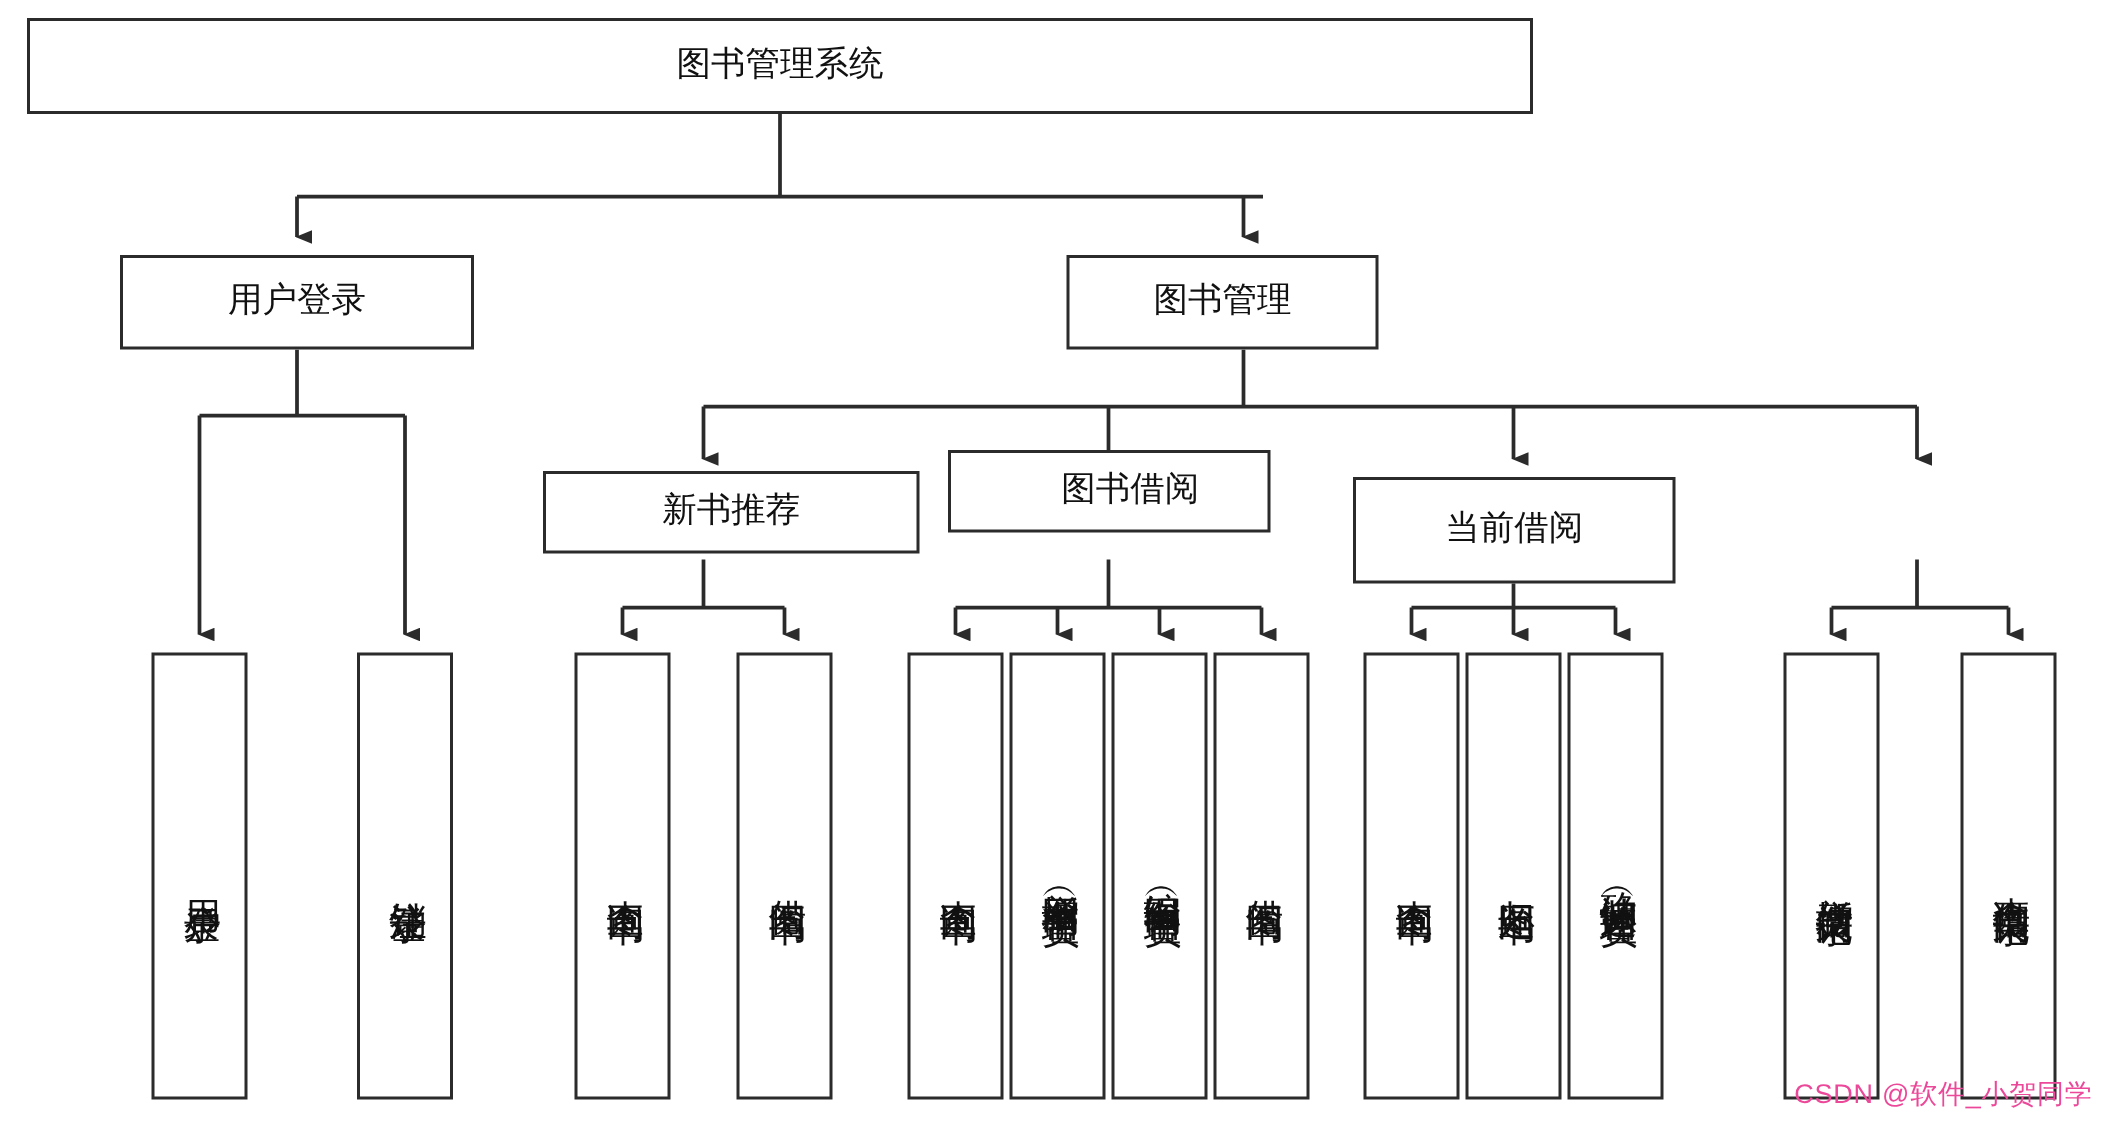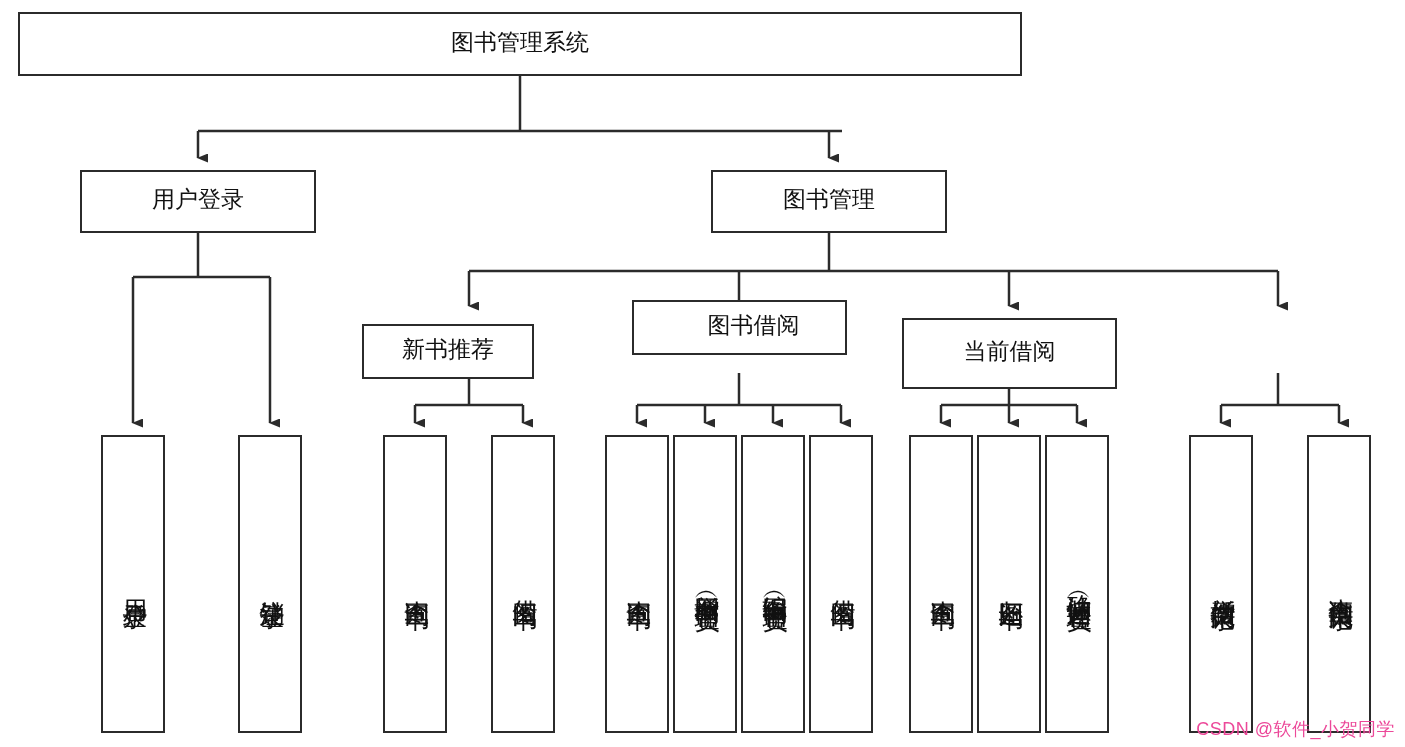"图书管理" div.node { width: 236px -> 208px }
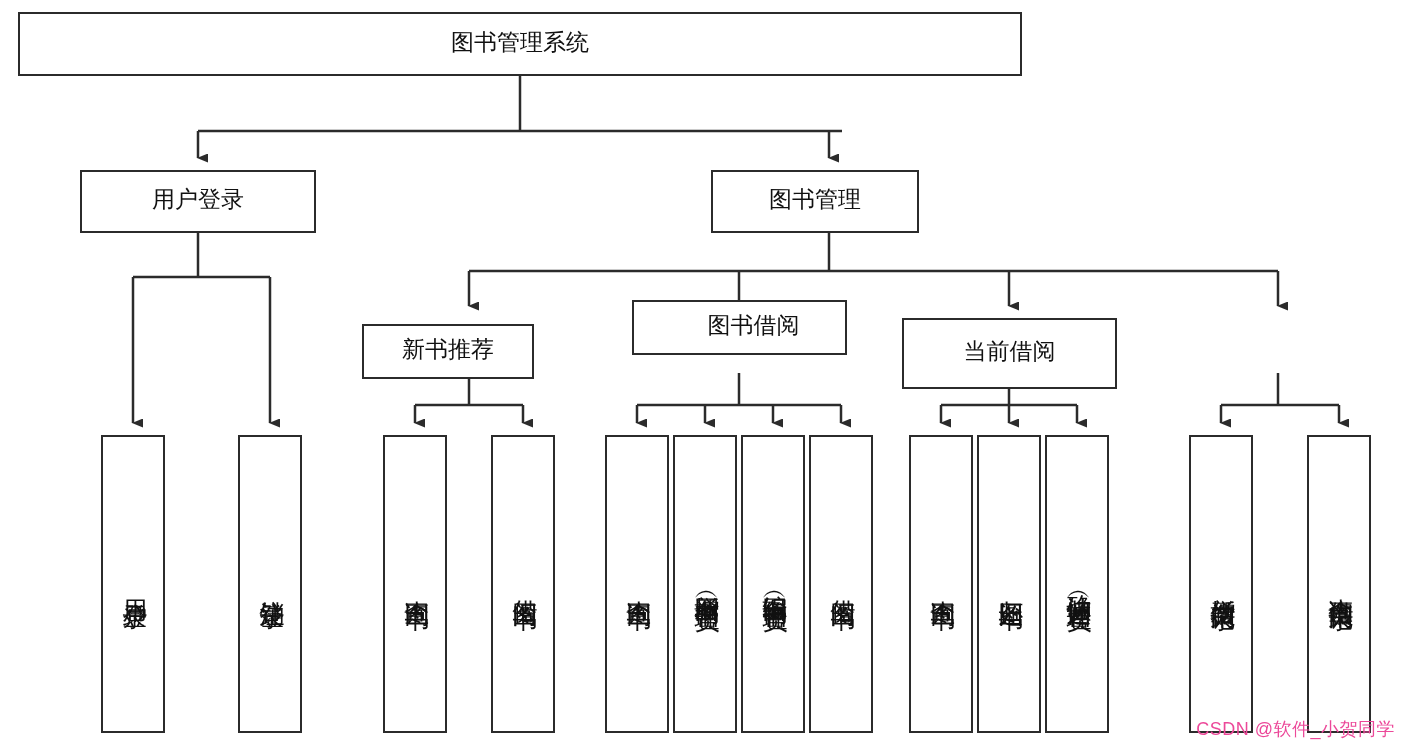"新书推荐" div.node { top: 324px -> 314px; width: 172px -> 251px }
